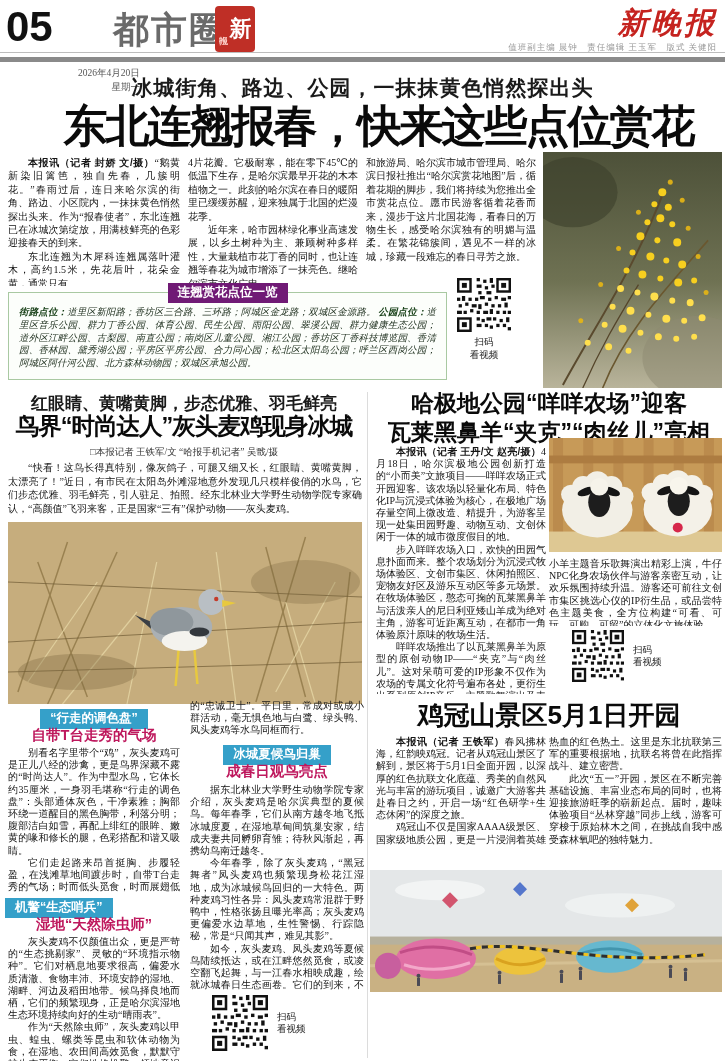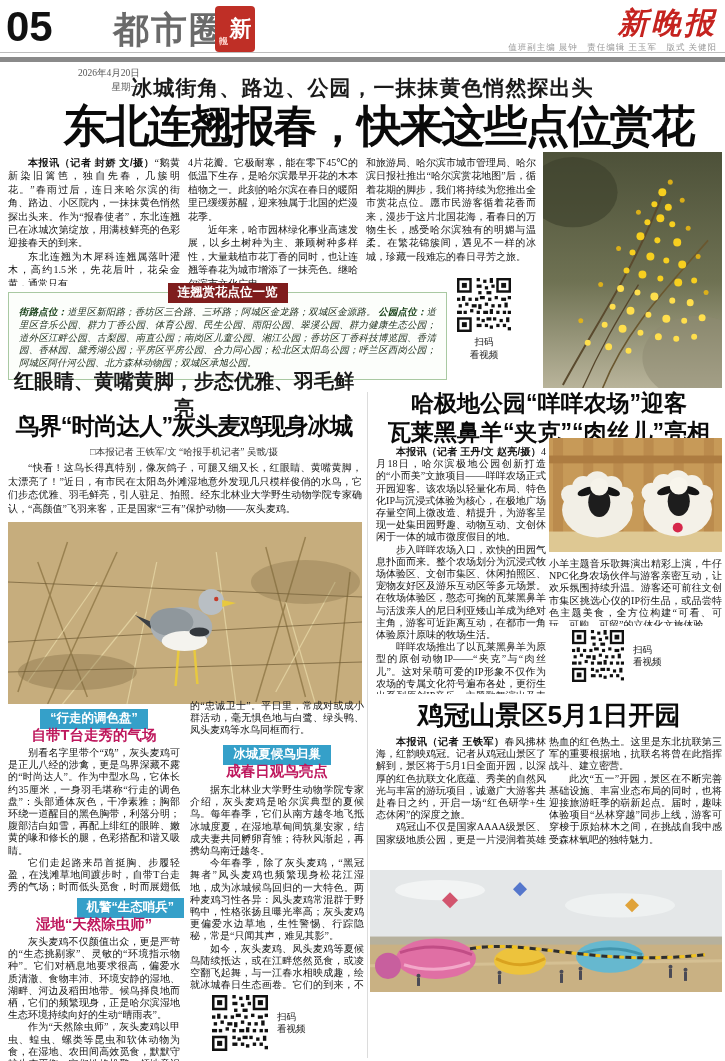"连翘赏花点位一览" .b-green { background: #7f1d1d -> #701a75 }
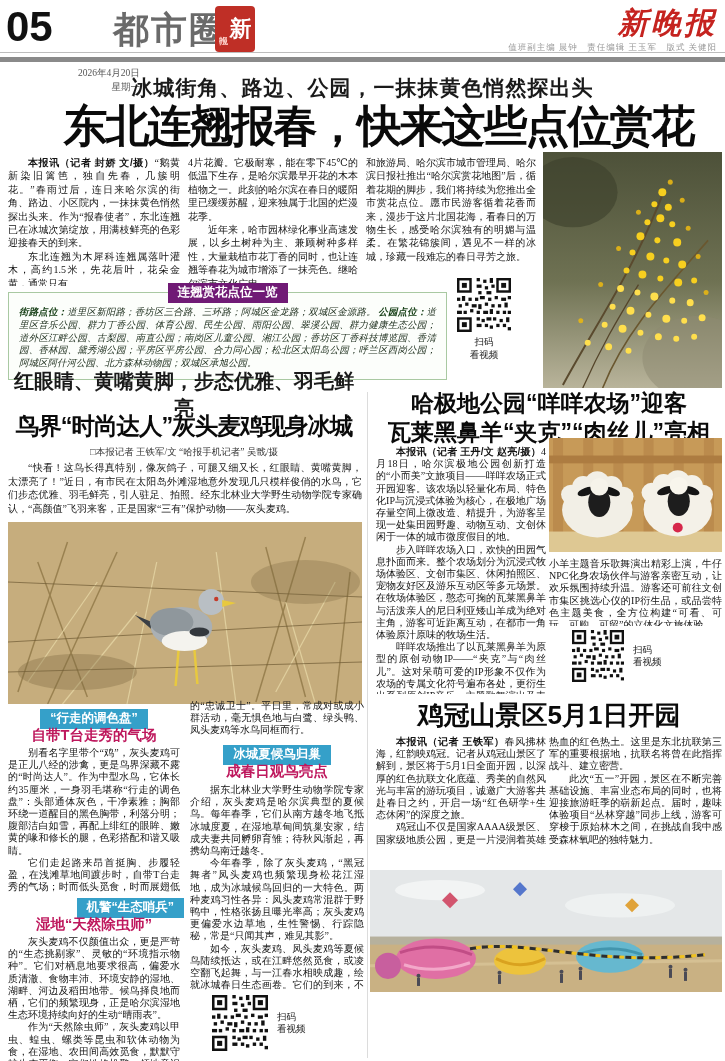"红眼睛、黄嘴黄脚，步态优雅、羽毛鲜亮" div.abs { font-size: 20px -> 17px; top: 368px -> 392px }
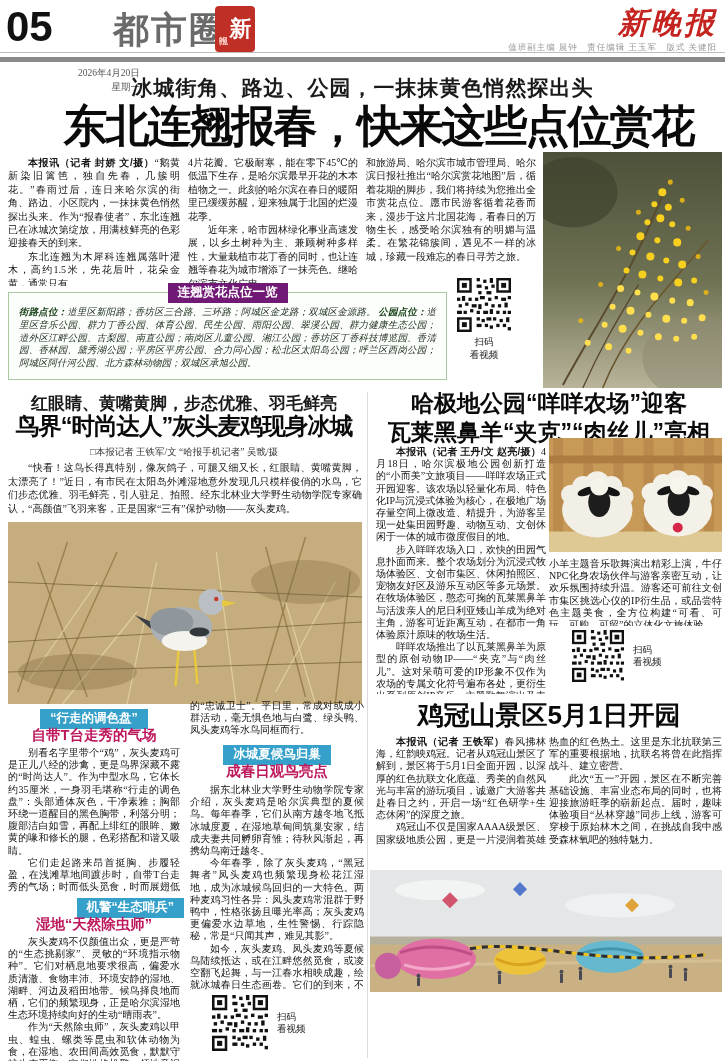"机警“生态哨兵”" div.abs { left: 12px -> 5px; text-align: right -> left }
